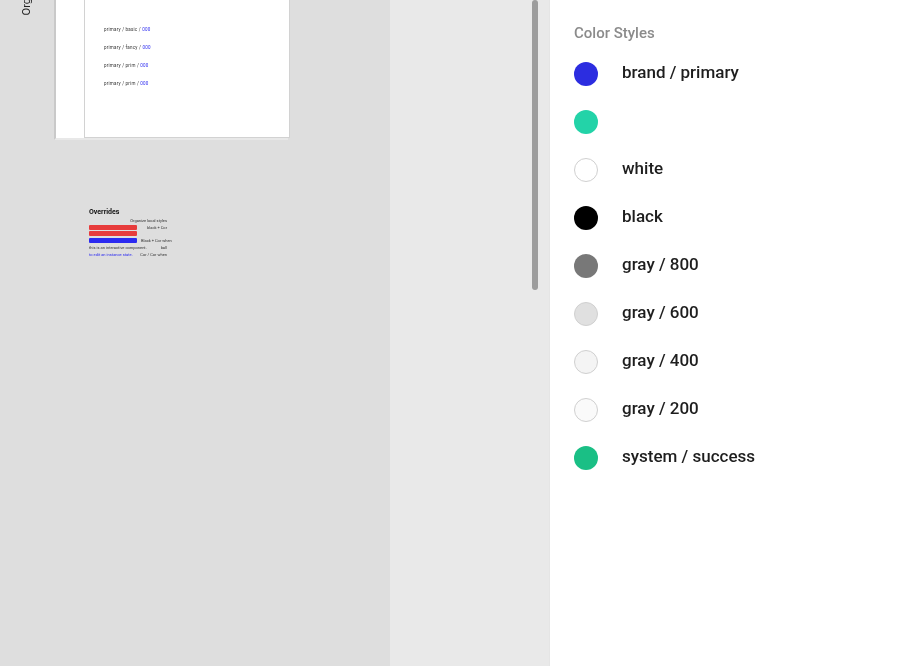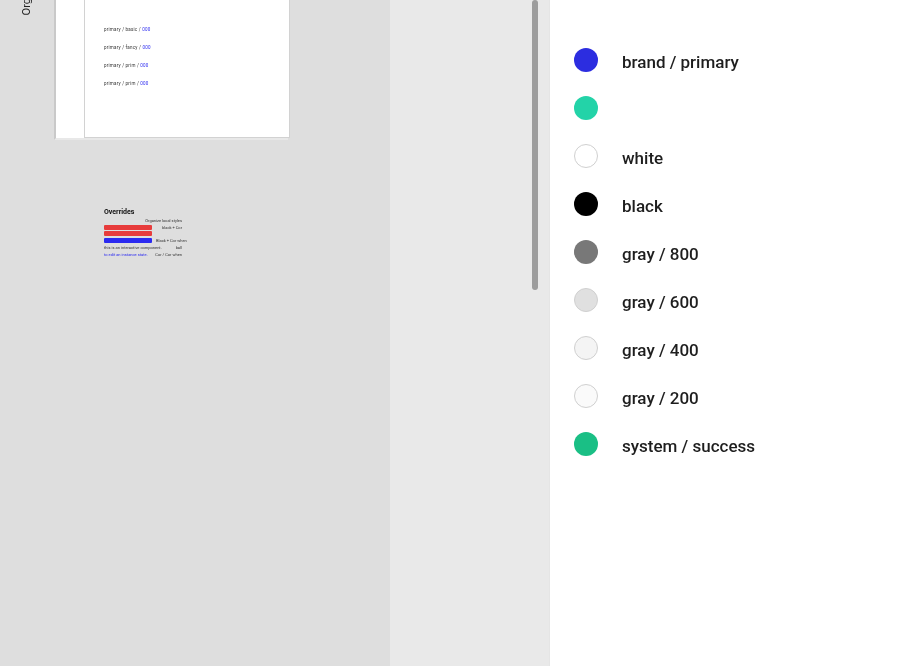"Color Styles" h2 { html: none -> <h2>Color Styles</h2> }
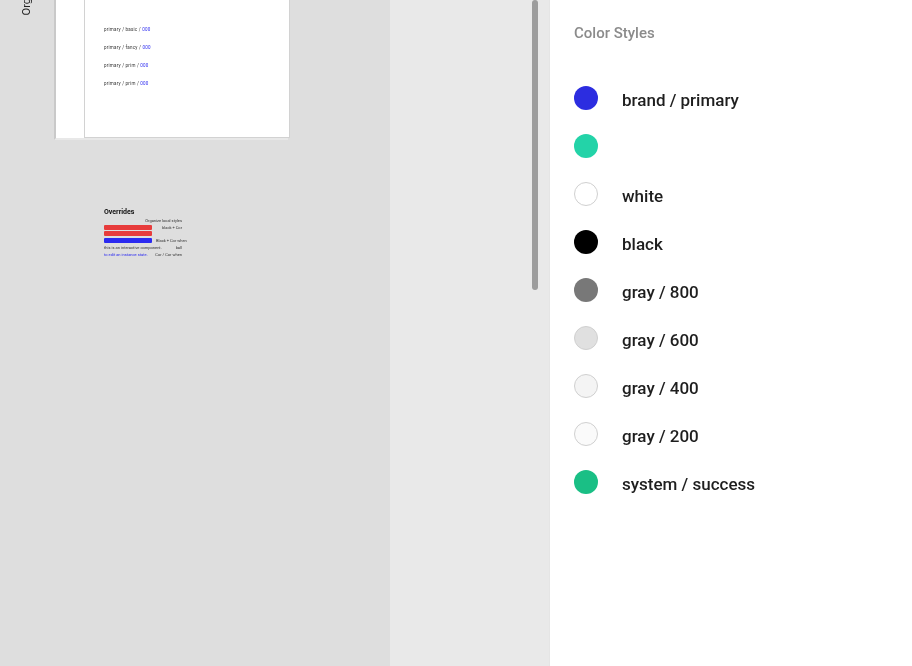"brand / primary" .style-item { align-items: flex-end -> flex-start }
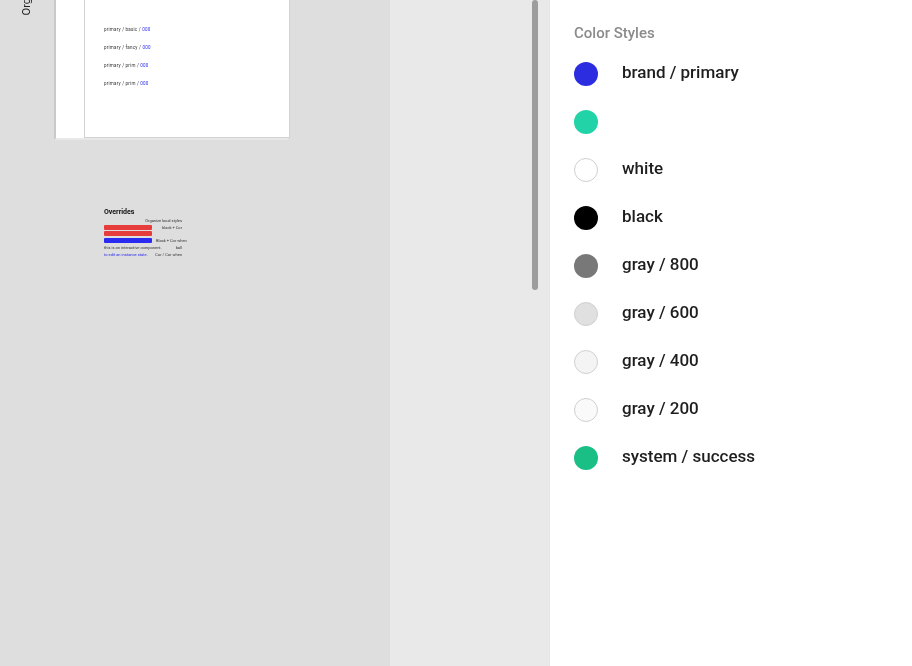"Overrides" .frame2 { left: 104px -> 89px }
